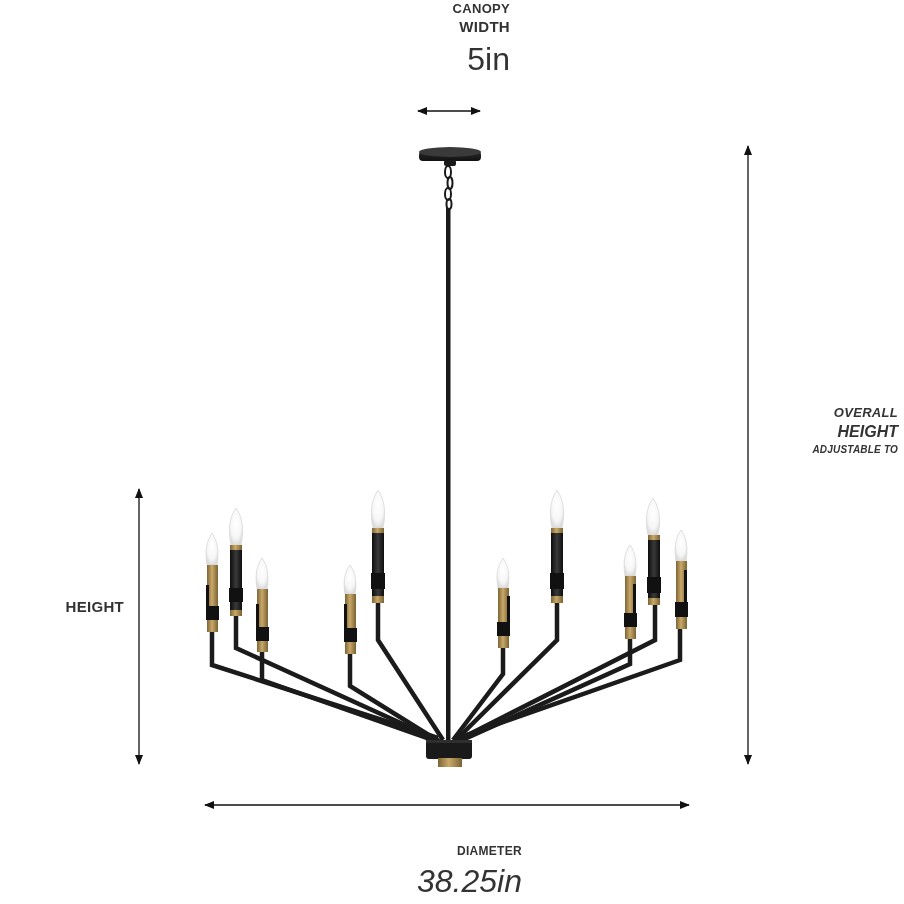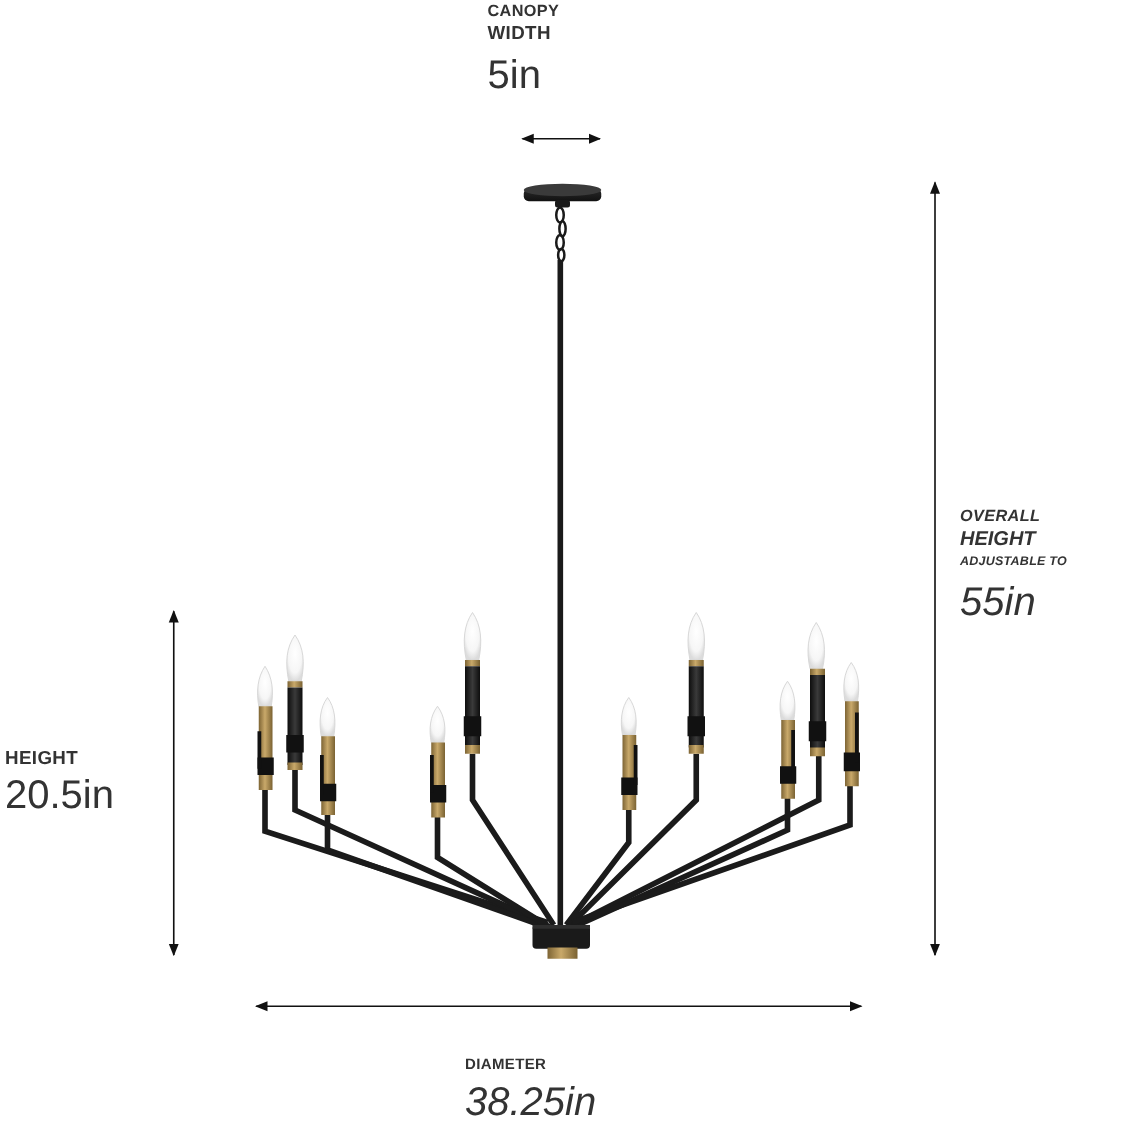"CANOPY" .label { text-align: left -> right }
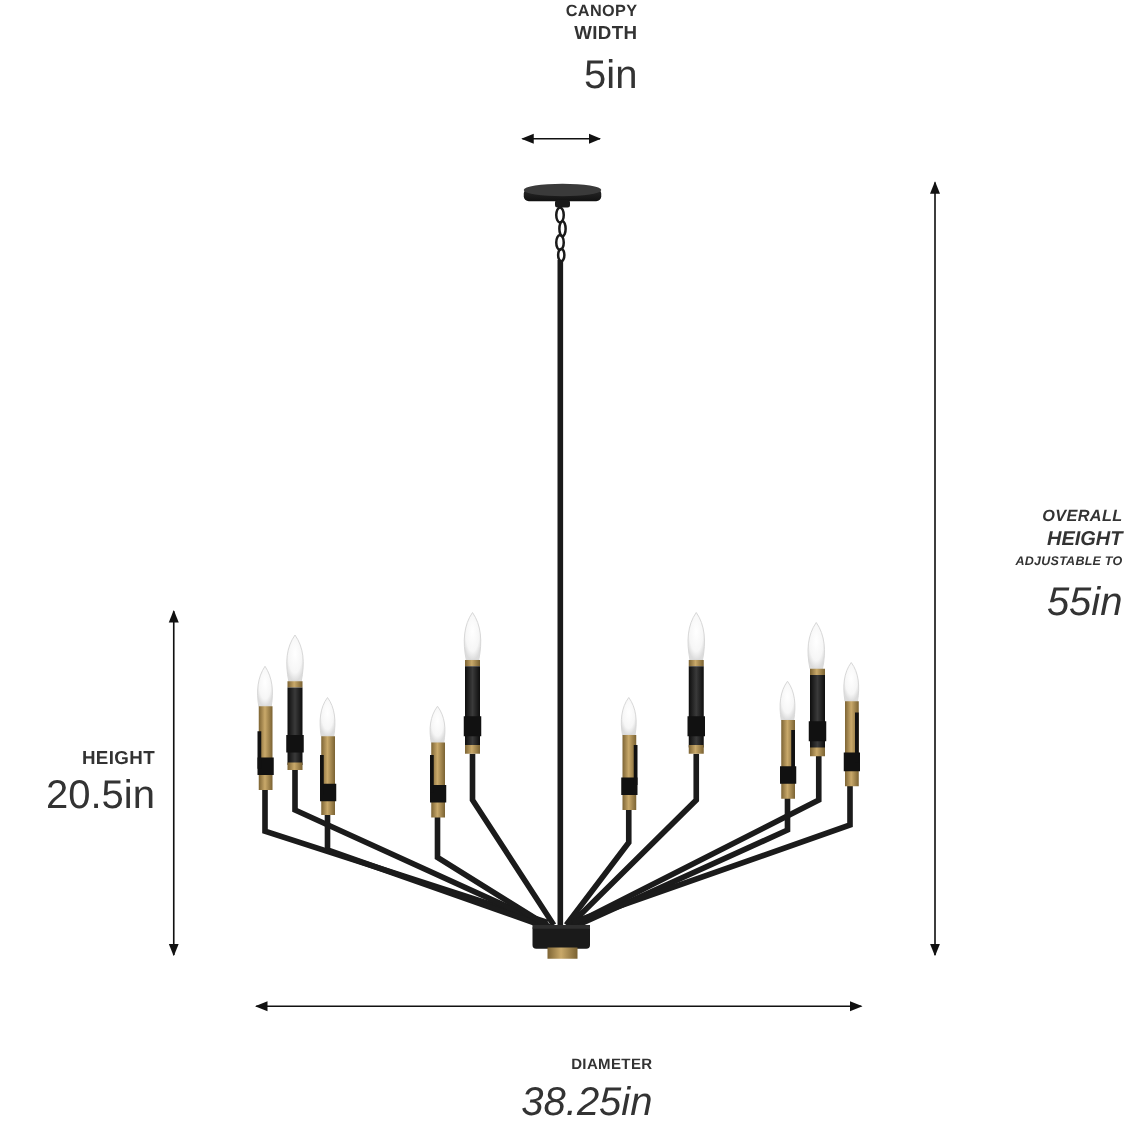"55in" div.val { html: <div>55in</div> -> none }
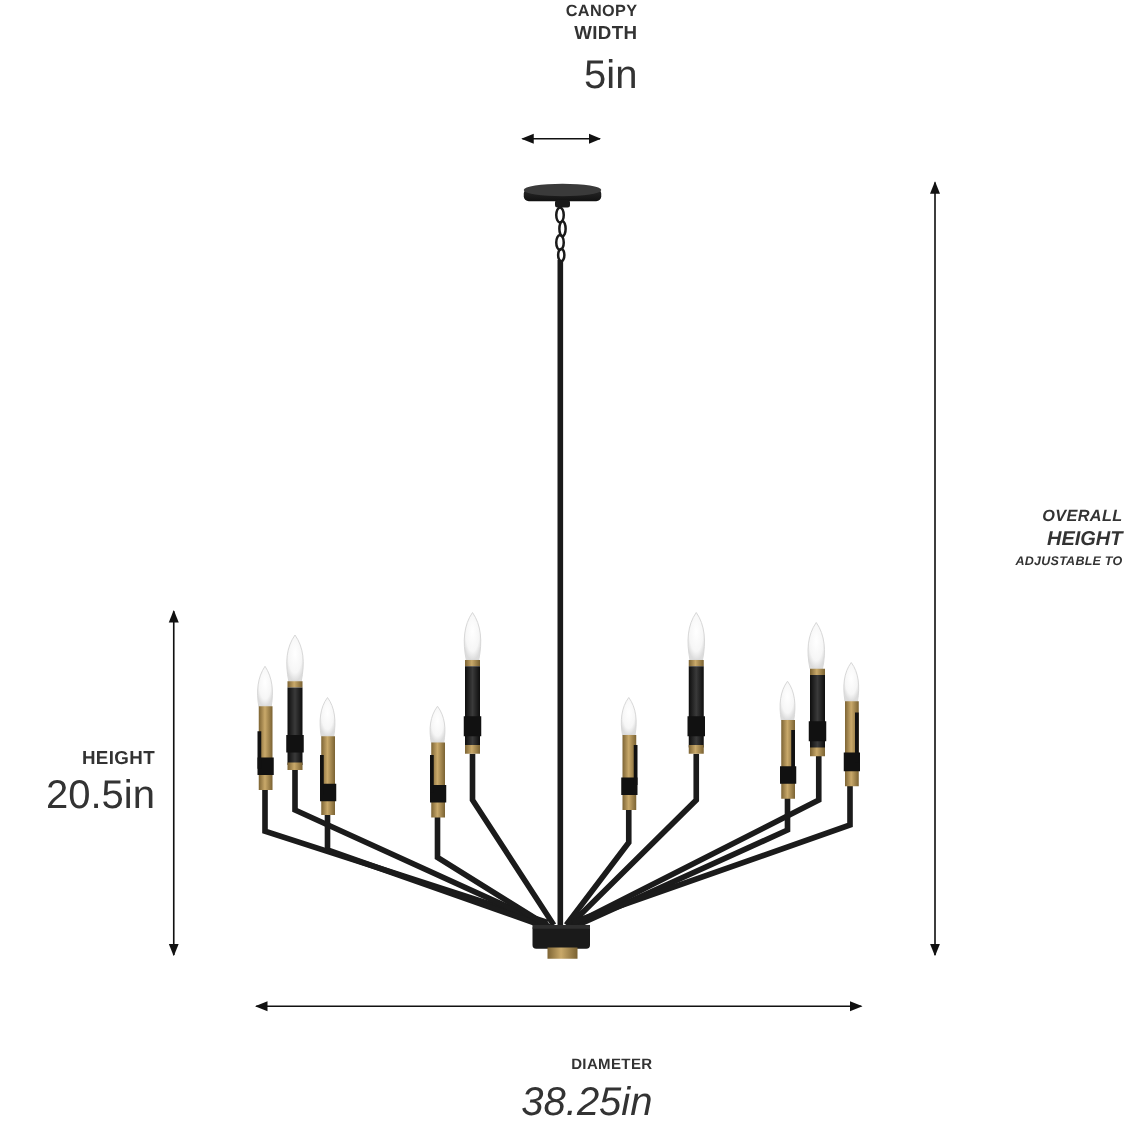"20.5in" div.val { html: <div>20.5in</div> -> none }
